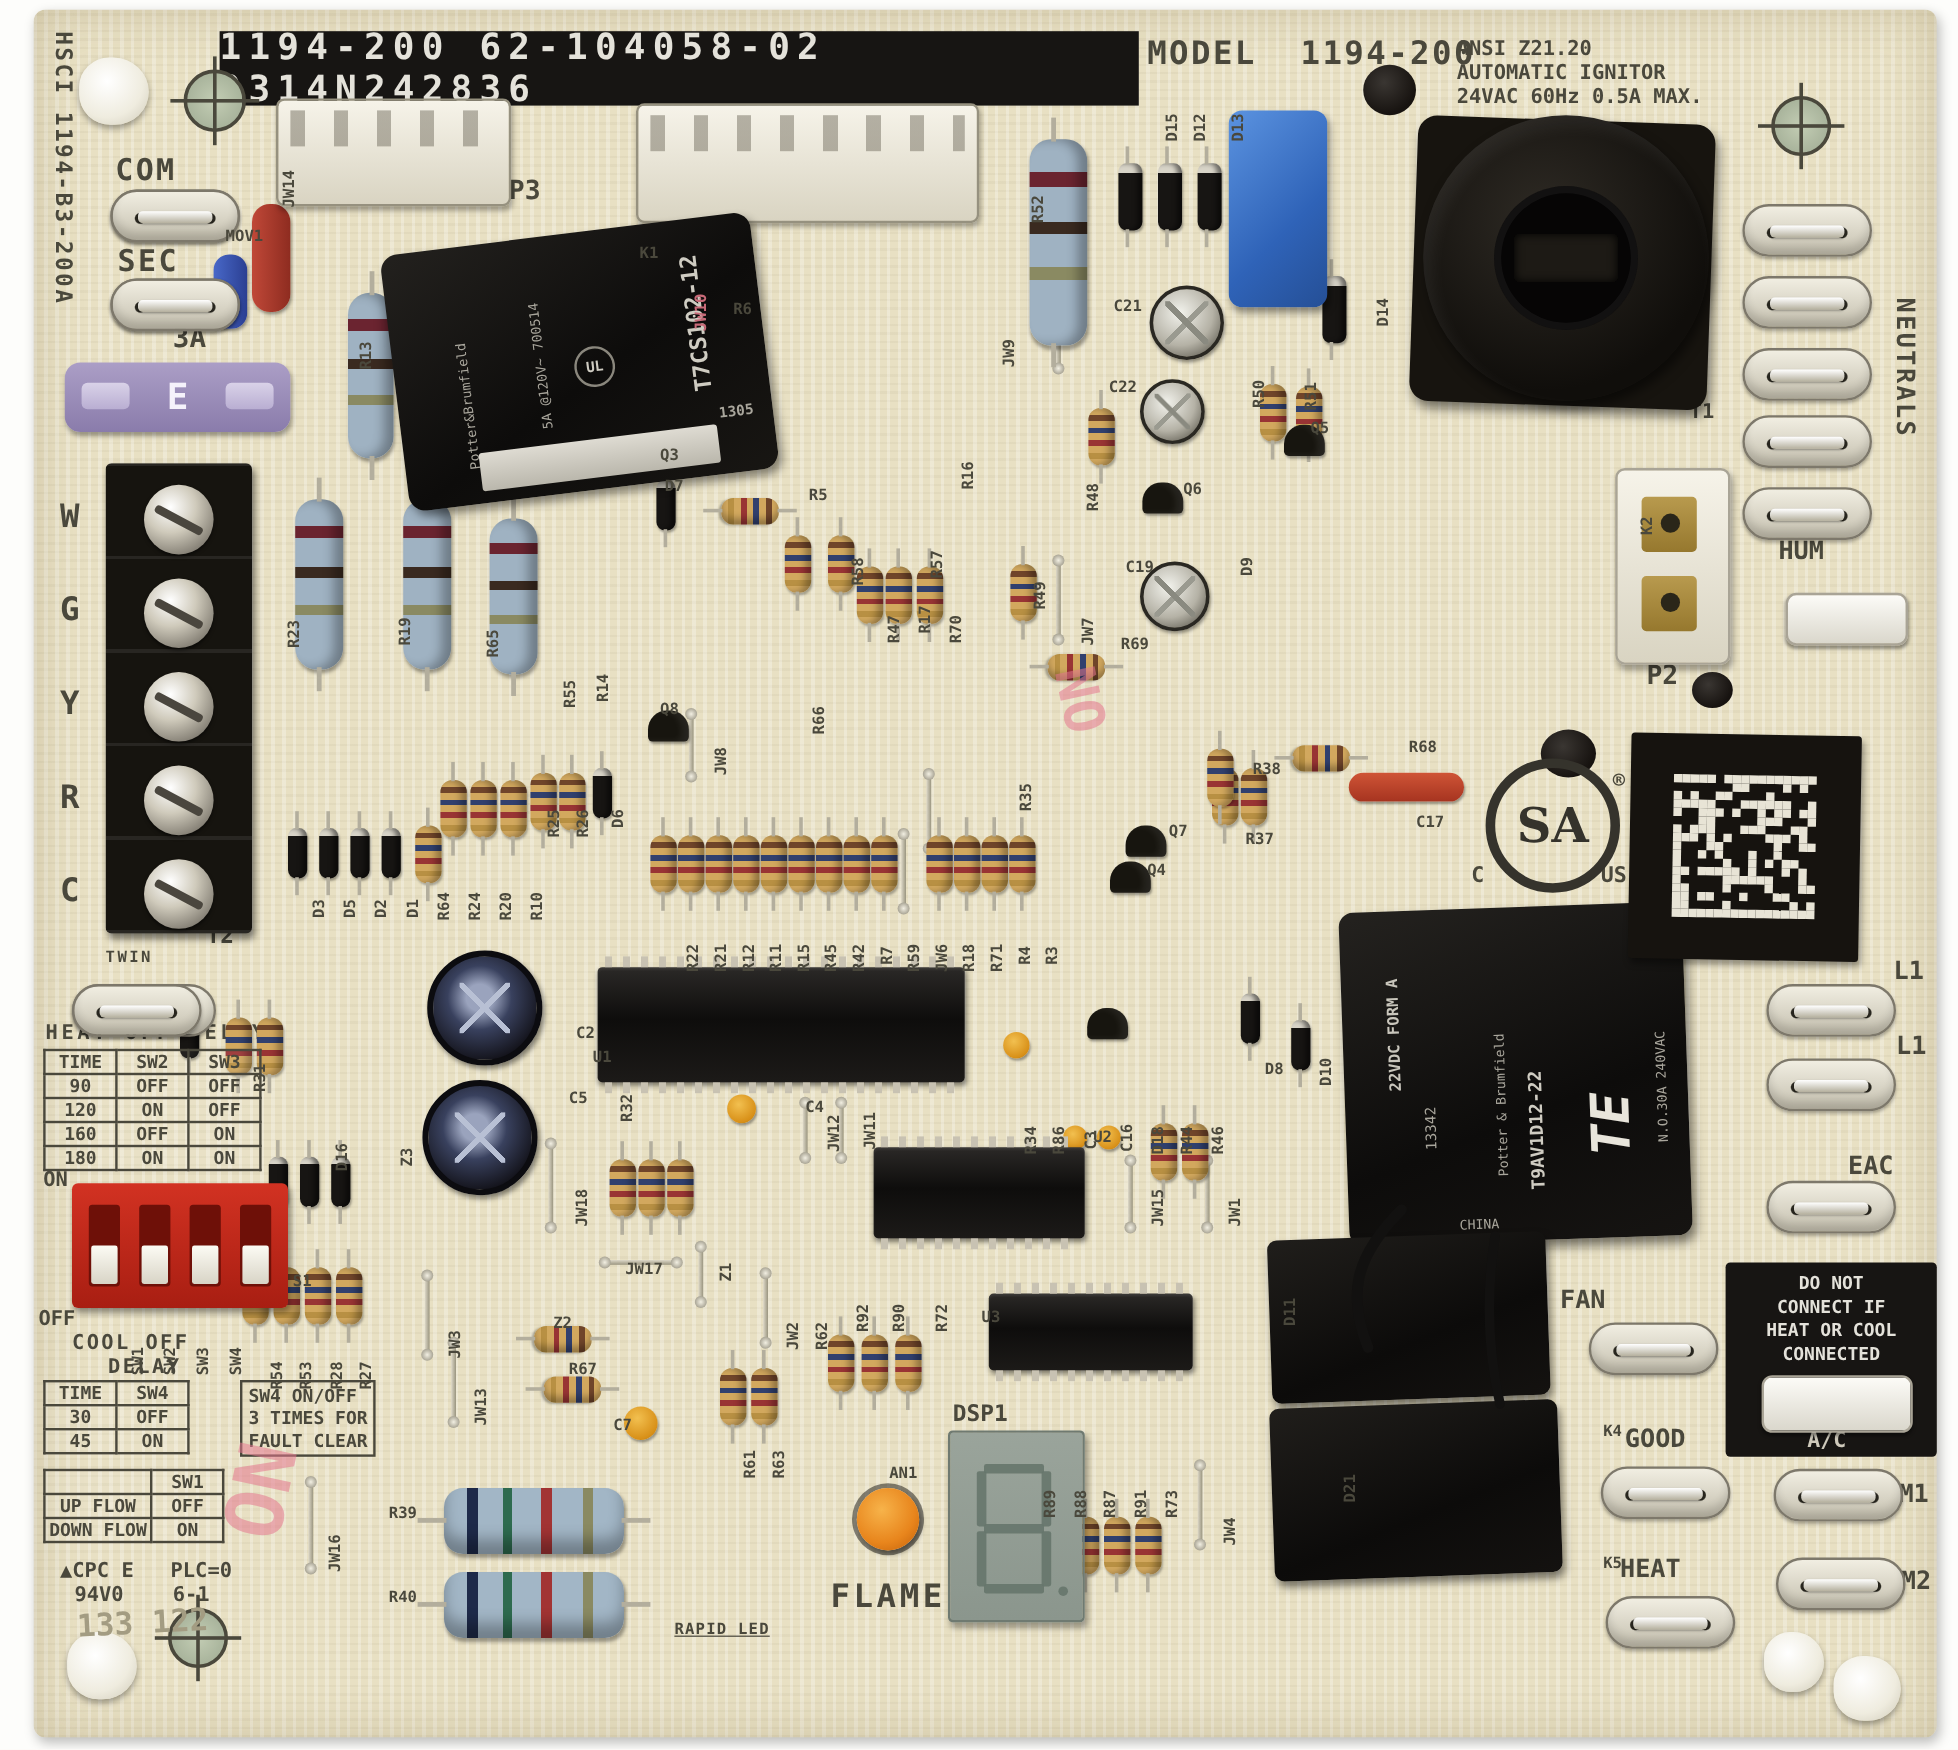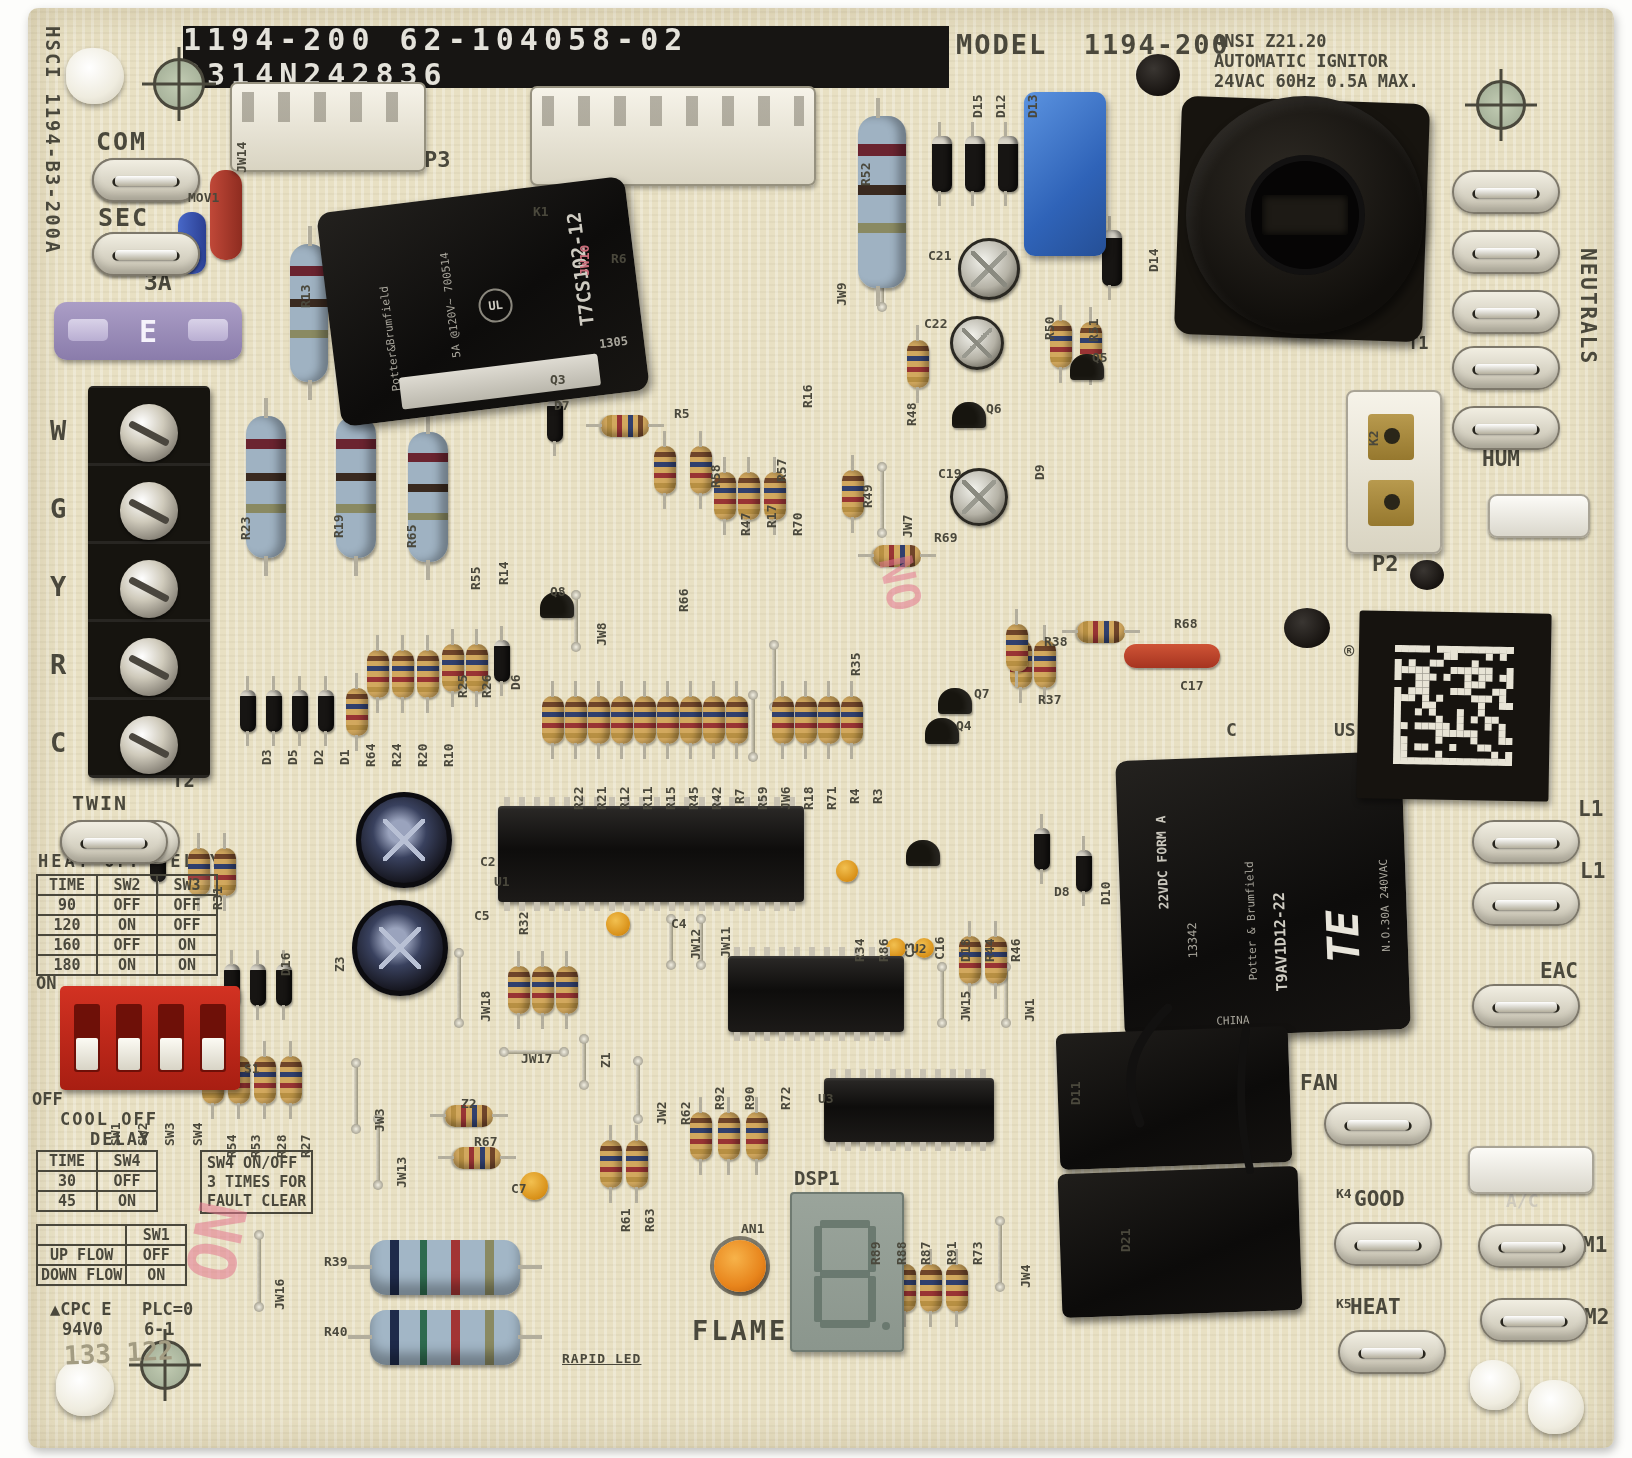"SA" div { html: none -> <div> <span>SA</span> </div> }
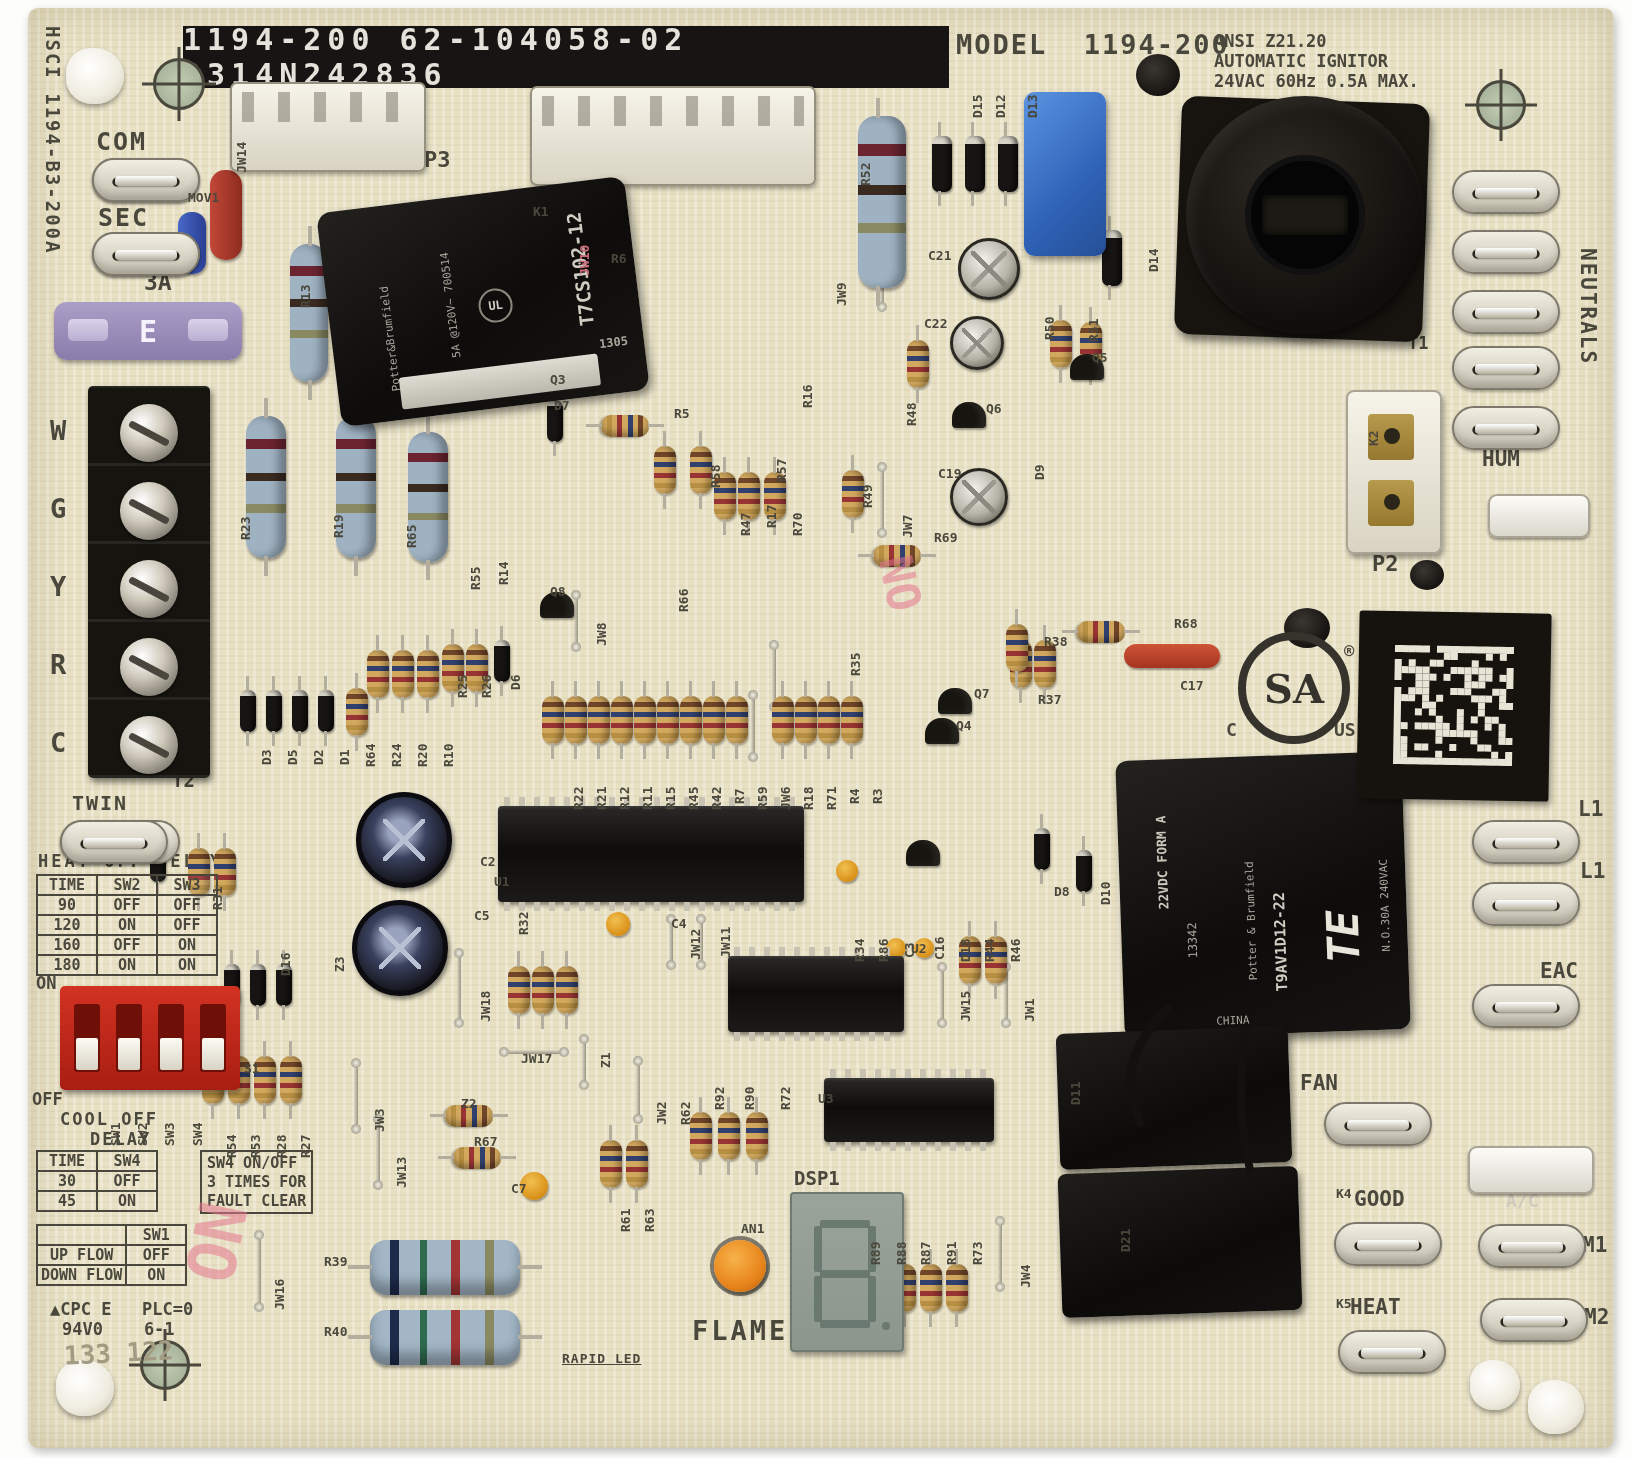"TWIN" div.silk { font-size: 20px -> 13px; left: 44px -> 60px }
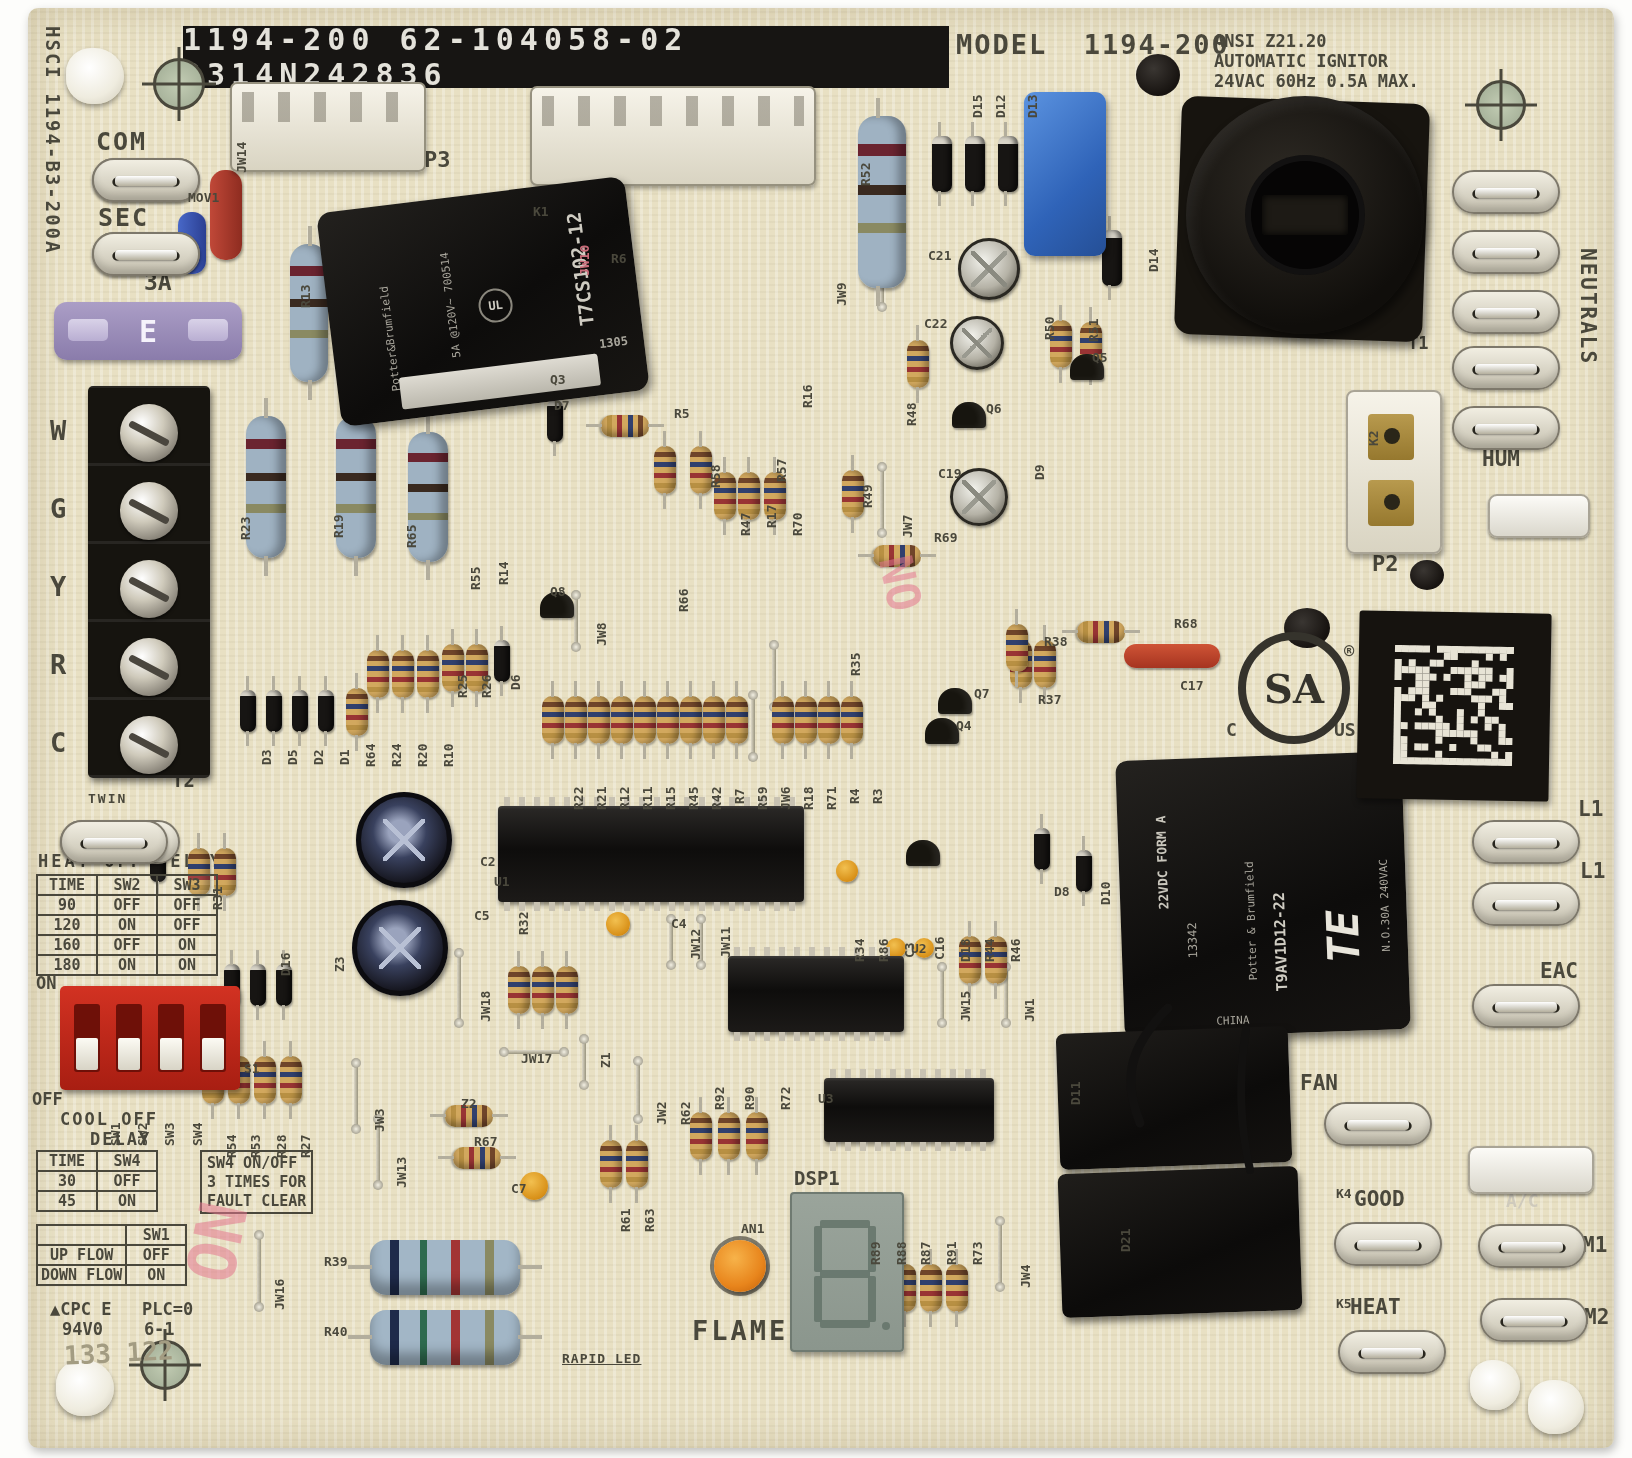"DO NOT" div.blackbar { html: none -> <div> <span>DO NOT CONNECT IF HEAT OR COOL CONNECTED</span> </div> }
